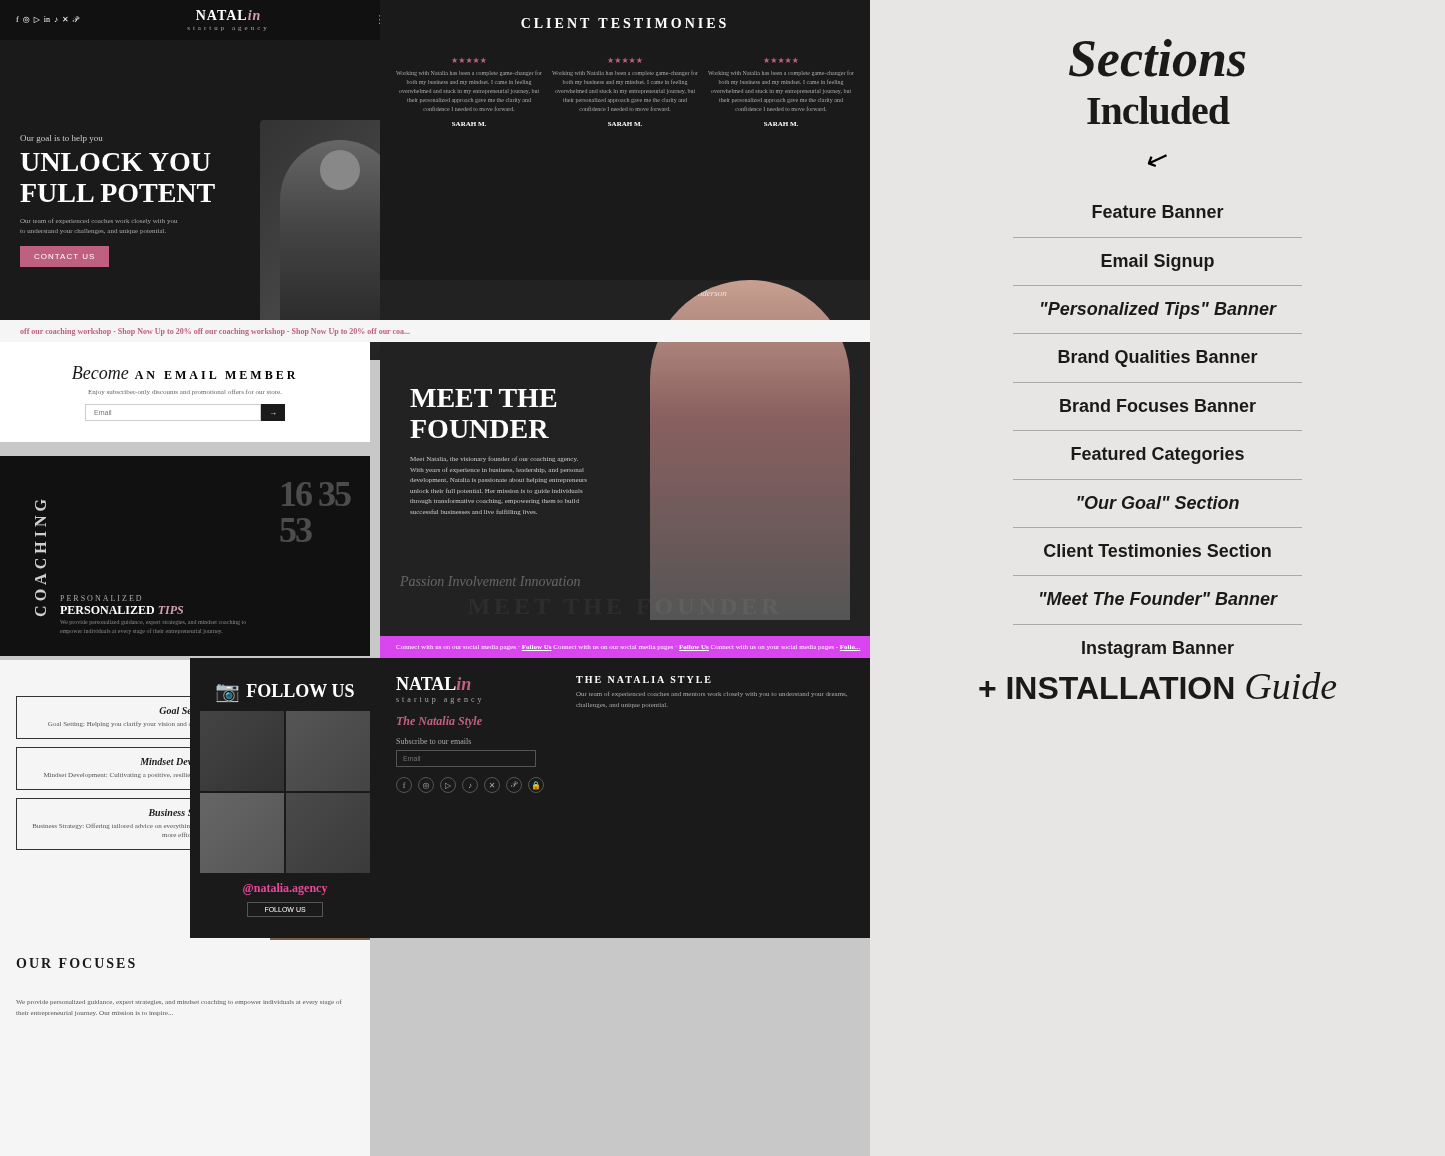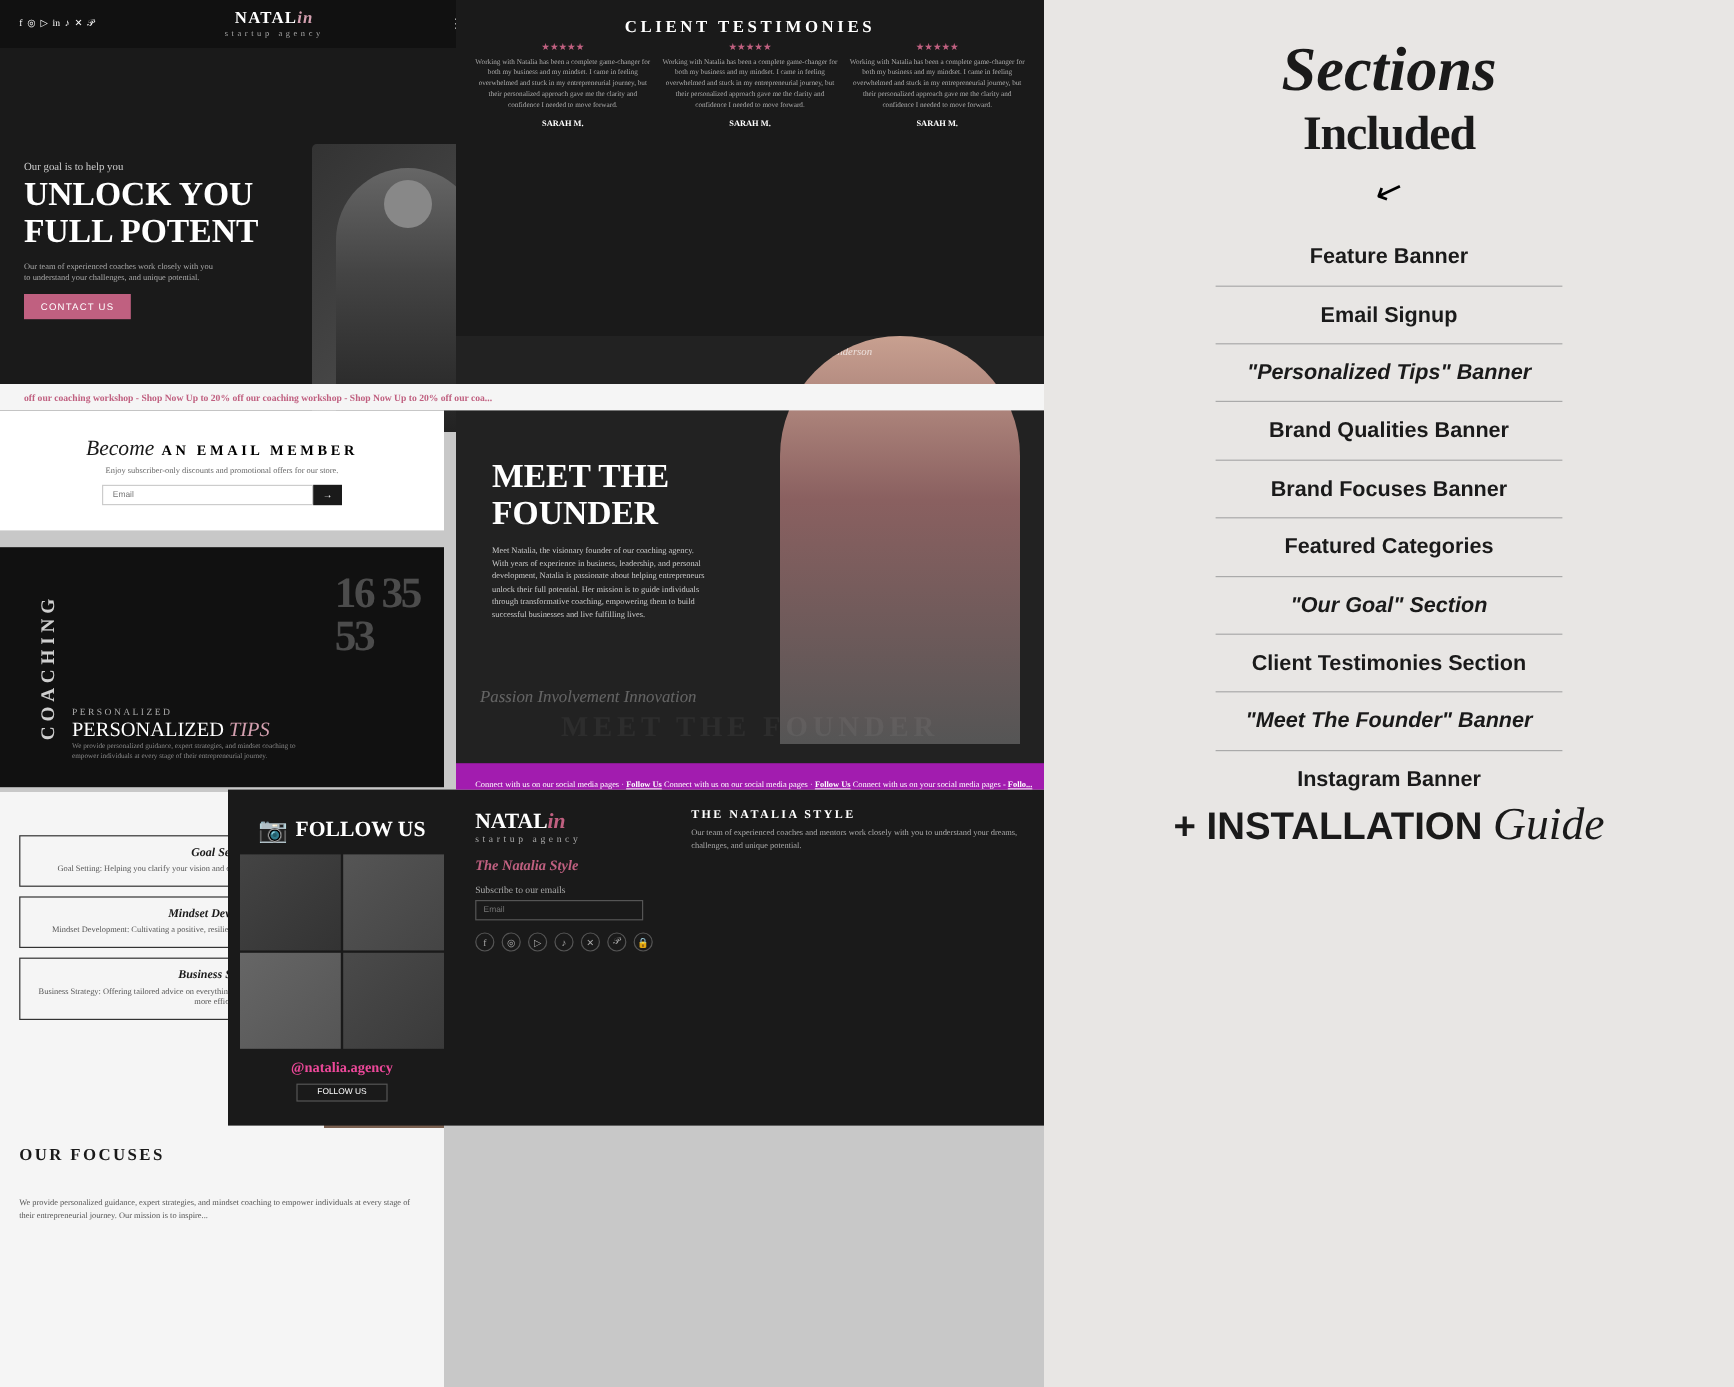"CLIENT TESTIMONIES" .testimonies-title { margin-bottom: 3px -> 24px }
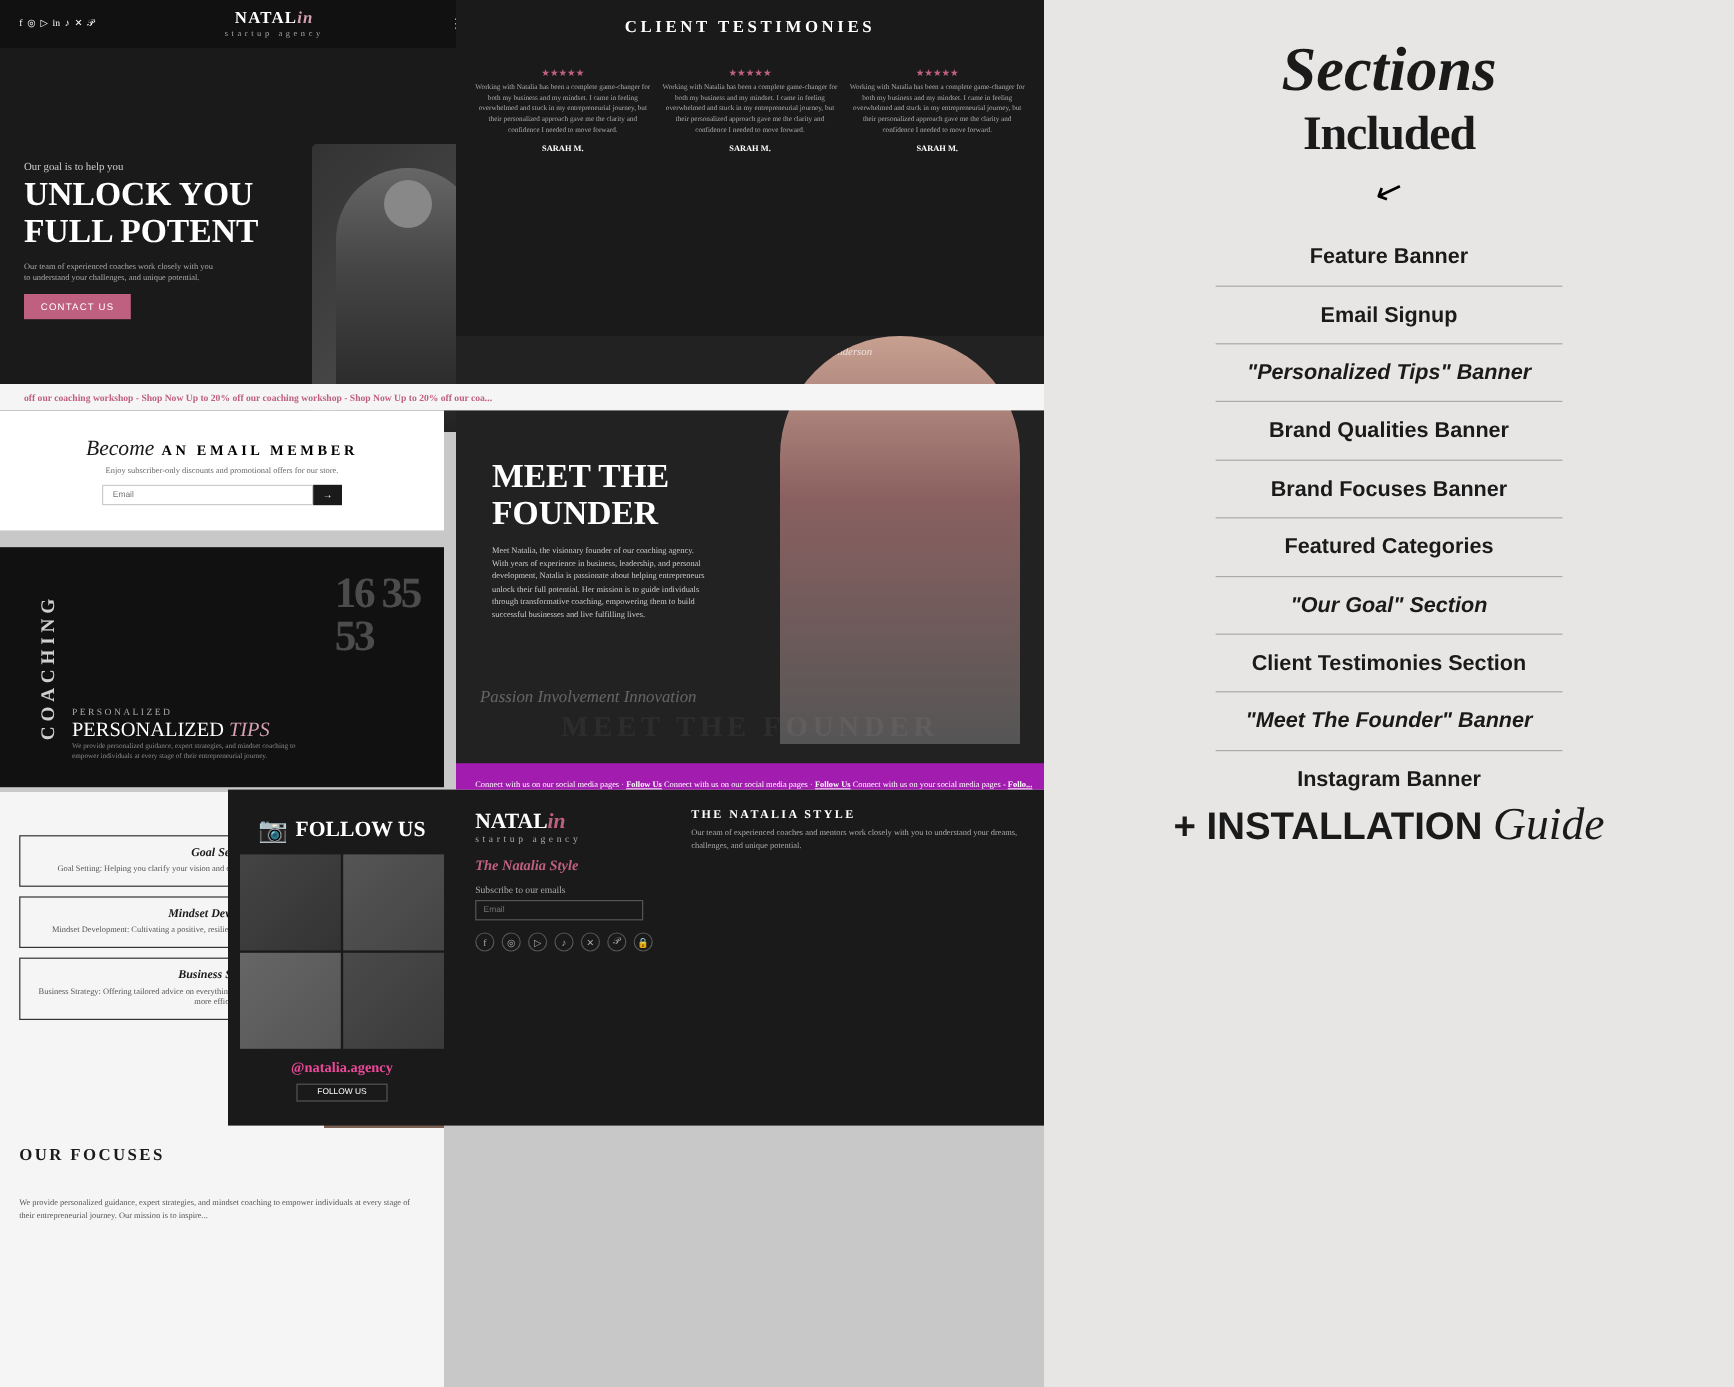"PERSONALIZED TIPS" .personalized-tips { font-size: 17px -> 12px; font-weight: 400 -> 700 }
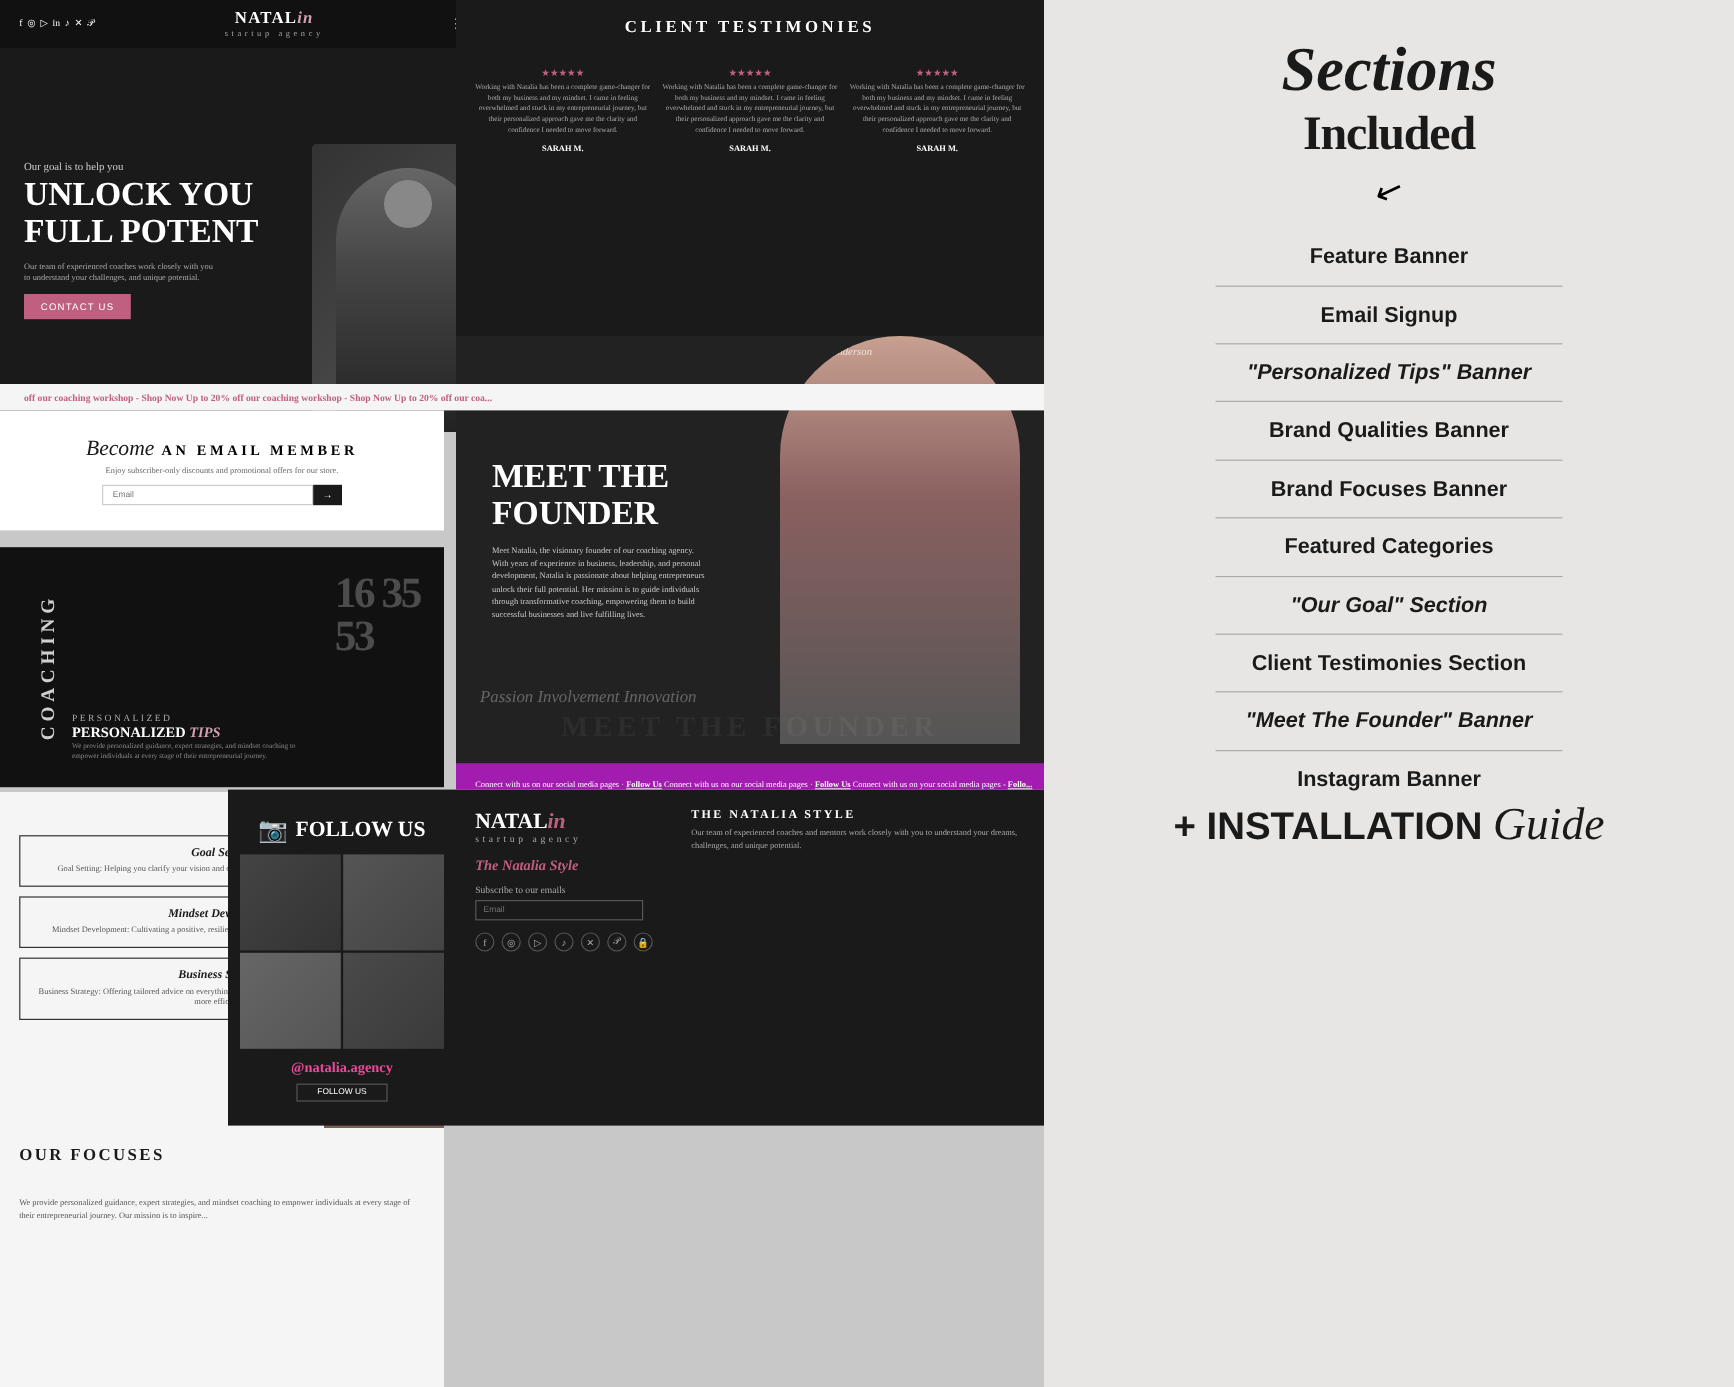"Connect with us on our" .social-bar { align-items: flex-end -> center; background: #a21caf -> #d946ef }
